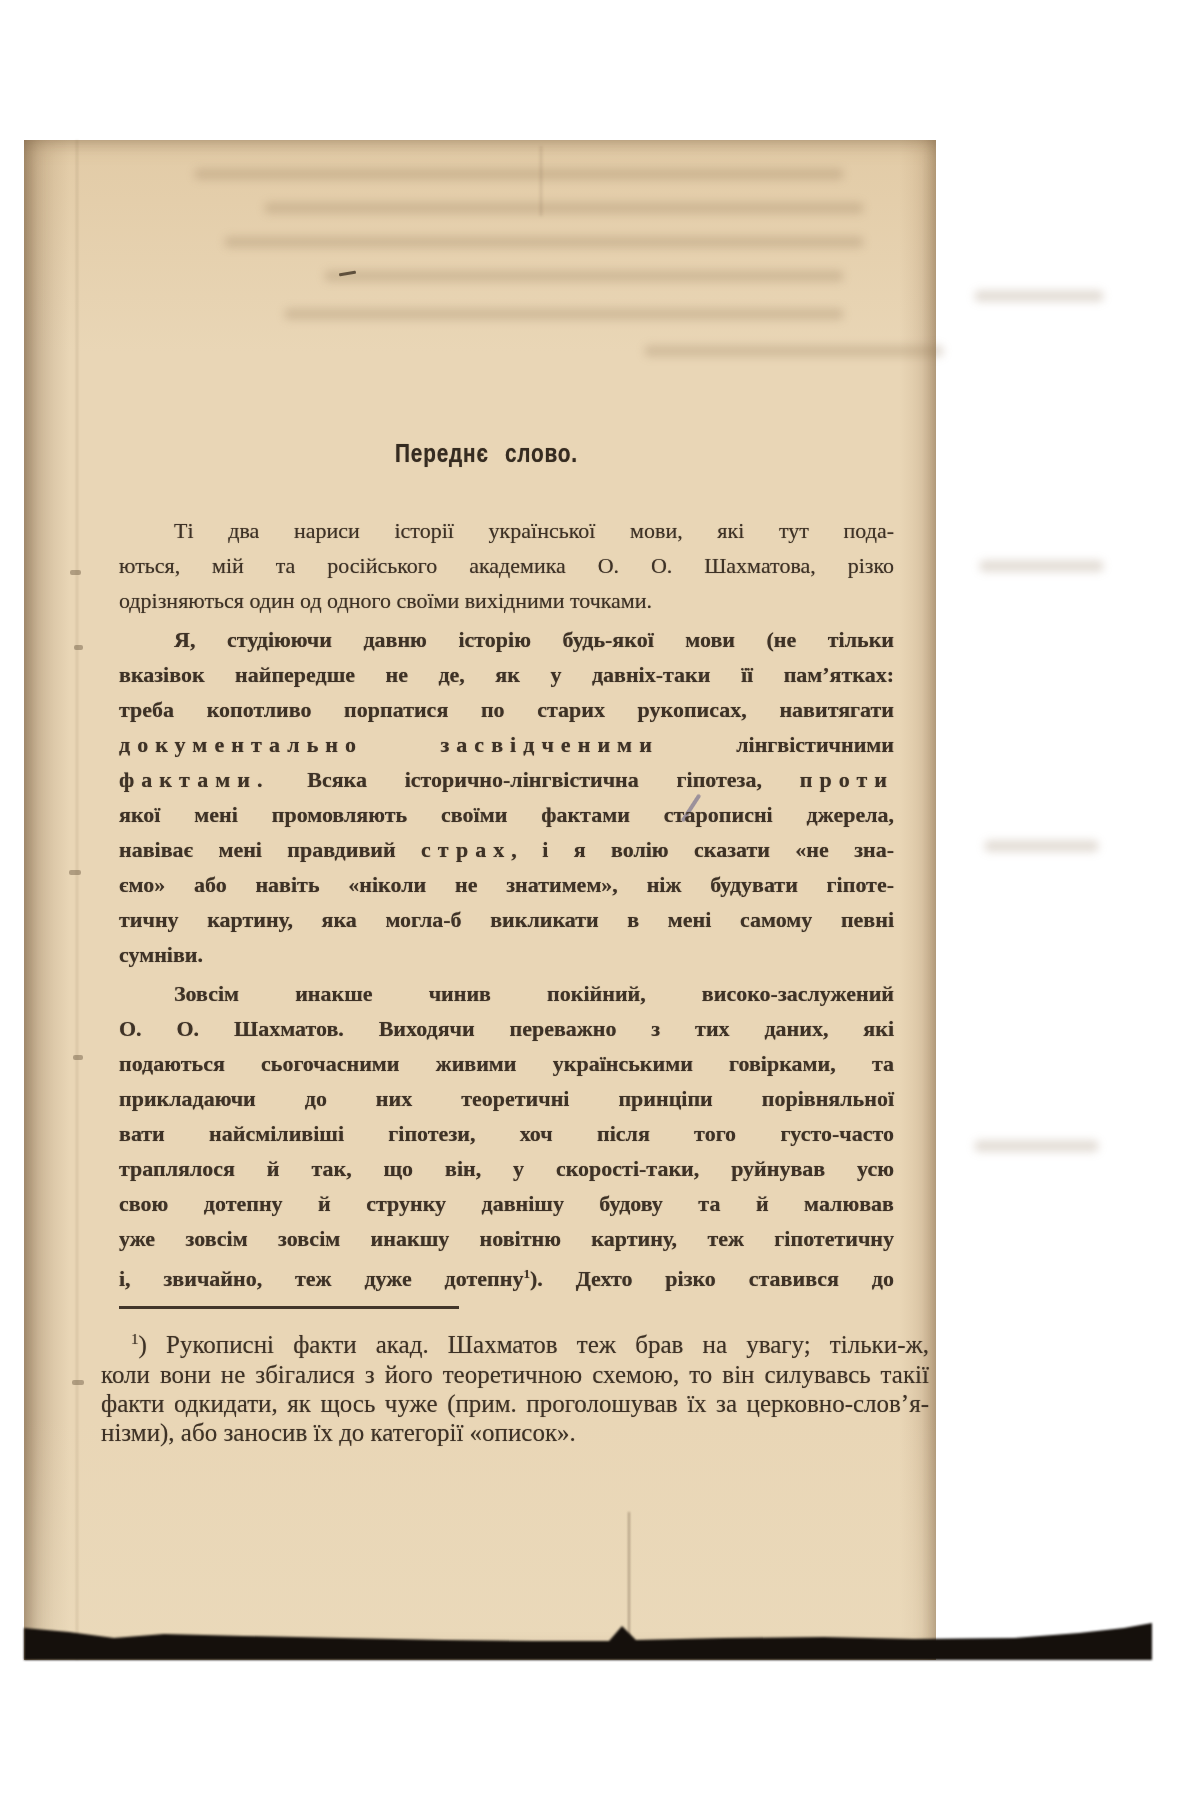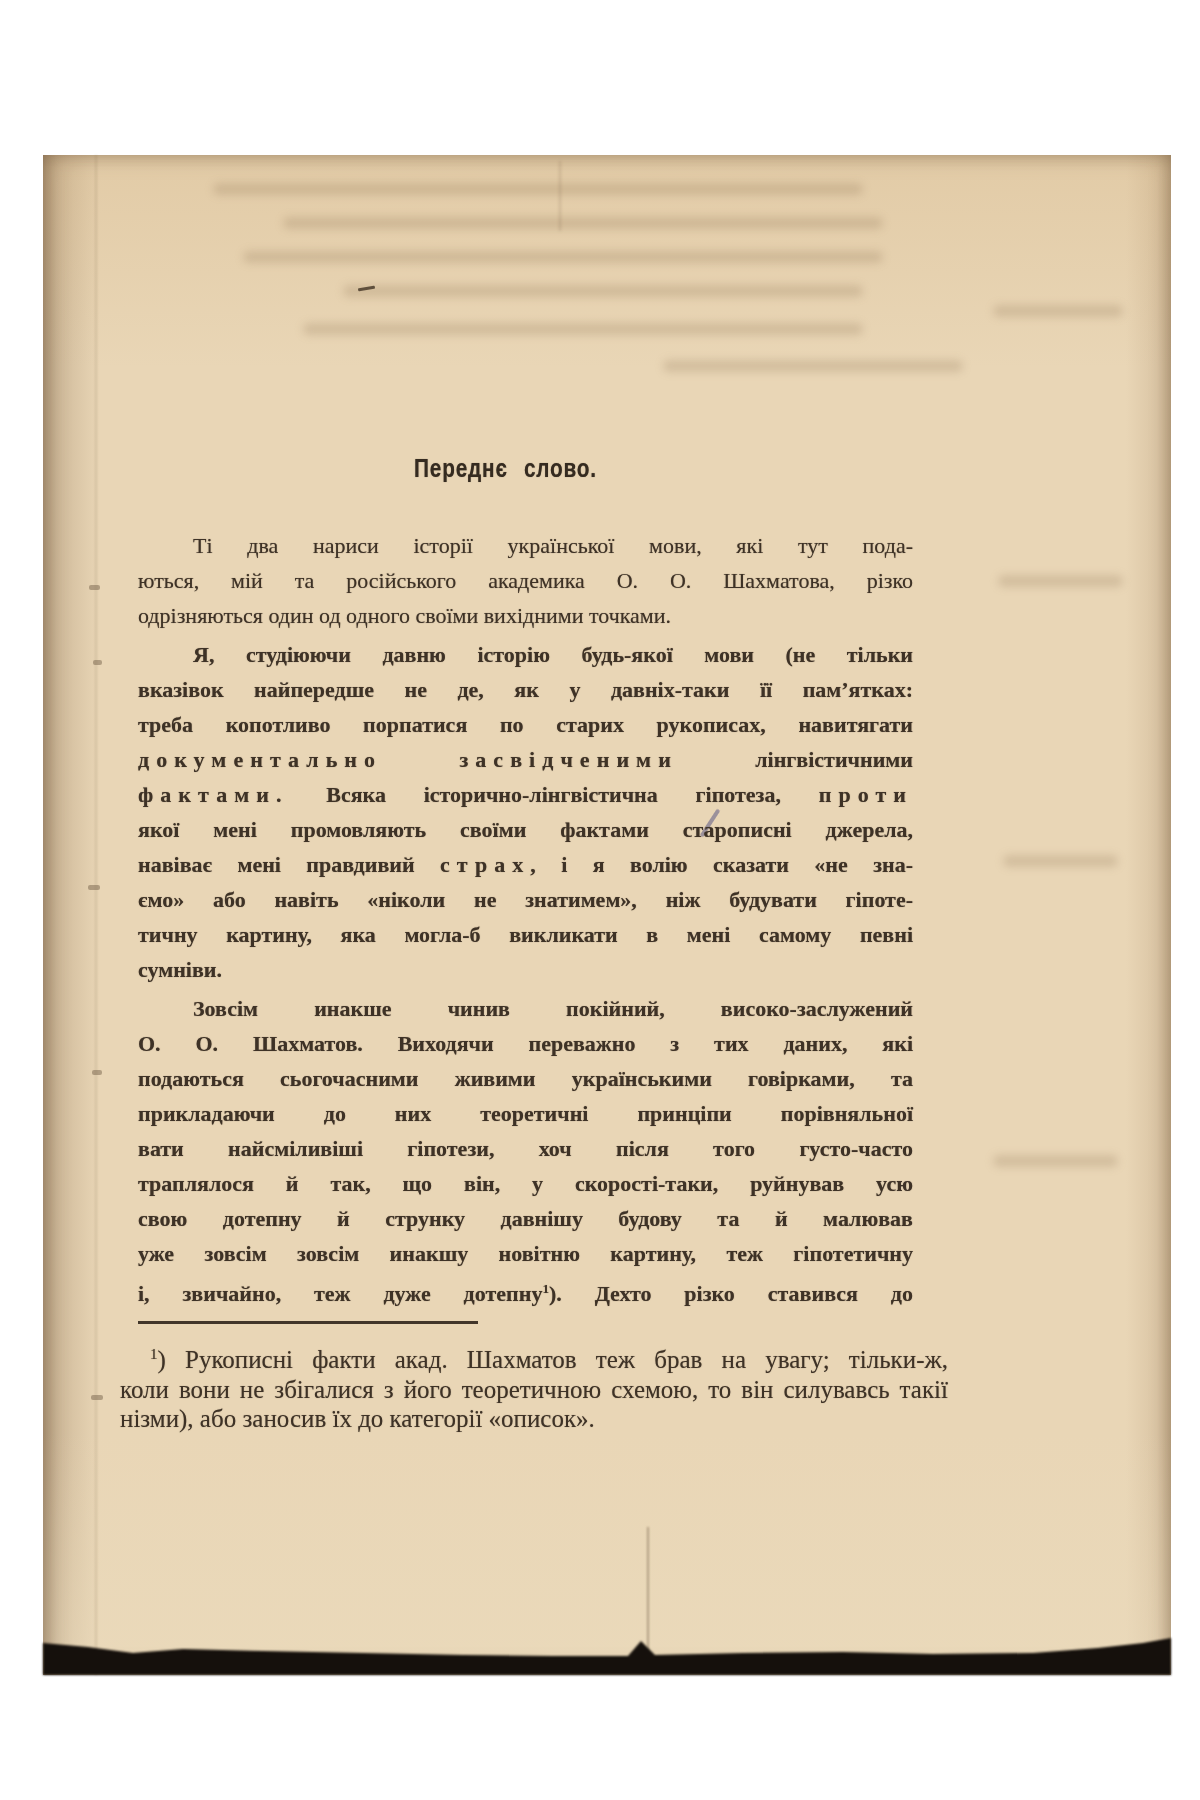"Переднє слово." .scan { left: 43px -> 24px; margin-top: 15px -> none; width: 1128px -> 912px }
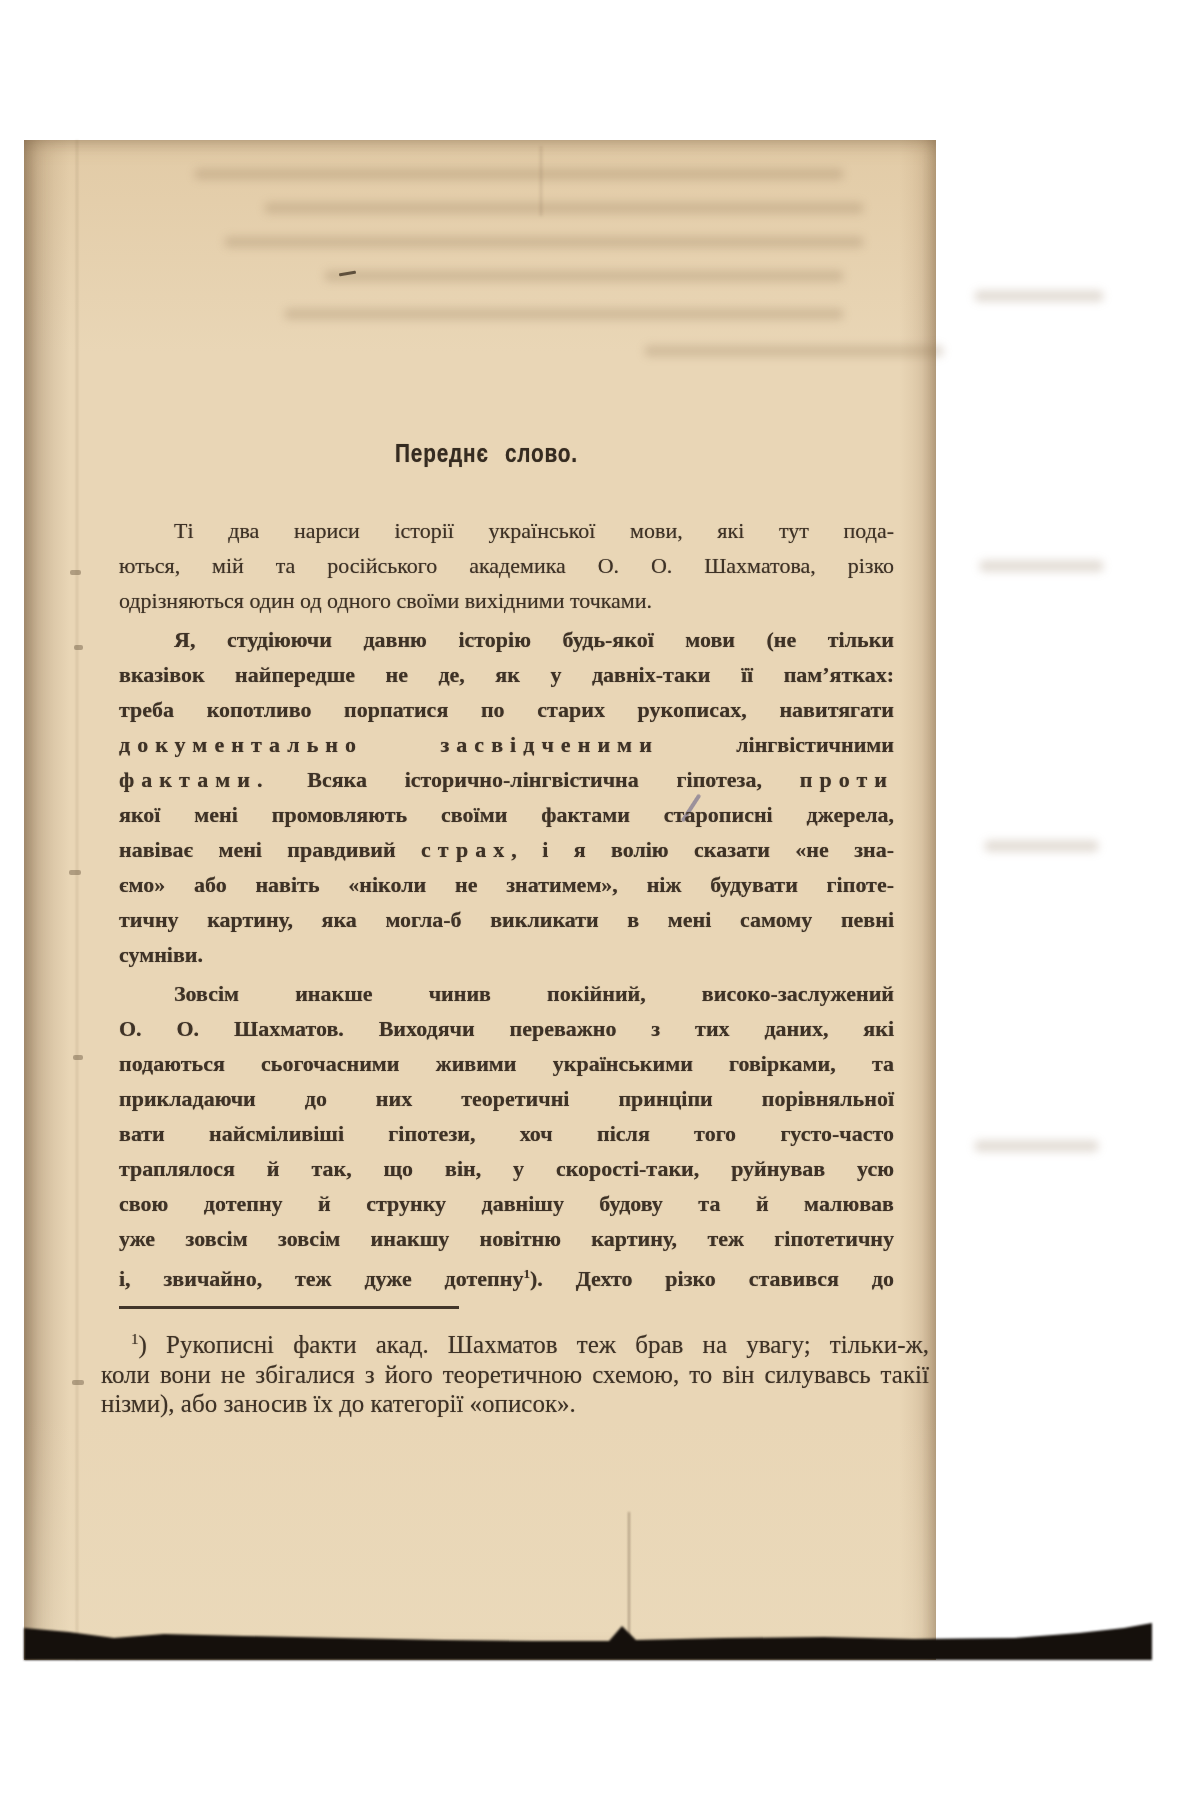"факти одкидати, як щось чуже" div.line { html: none -> <div><span>факти одкидати, як щось чуже (прим. проголошував їх за церковно-слов’я-</span></div> }
